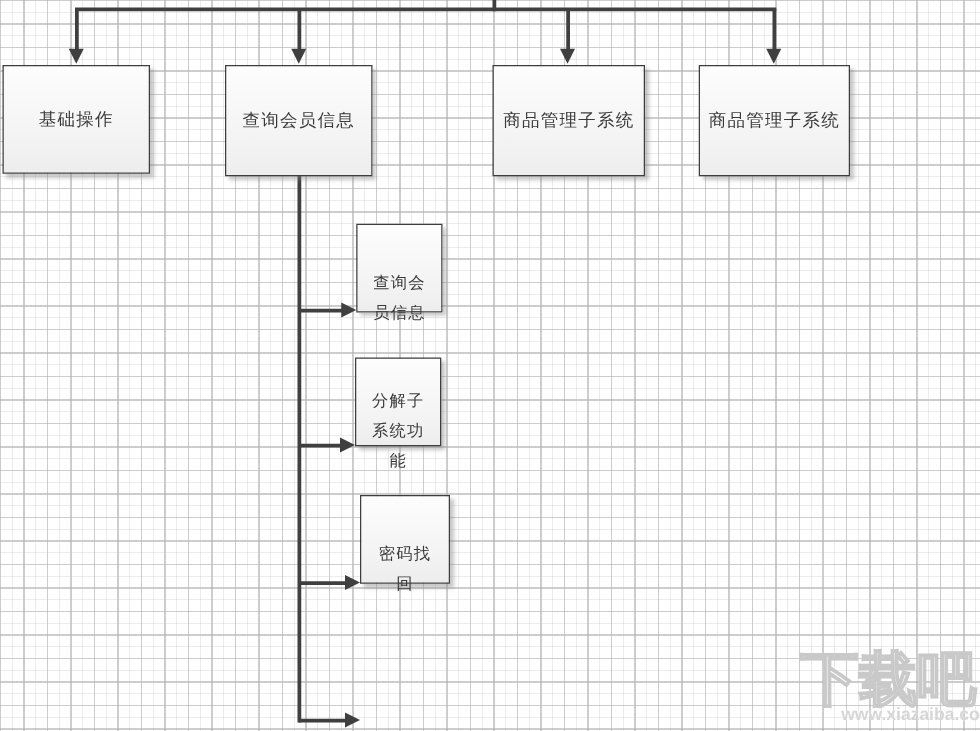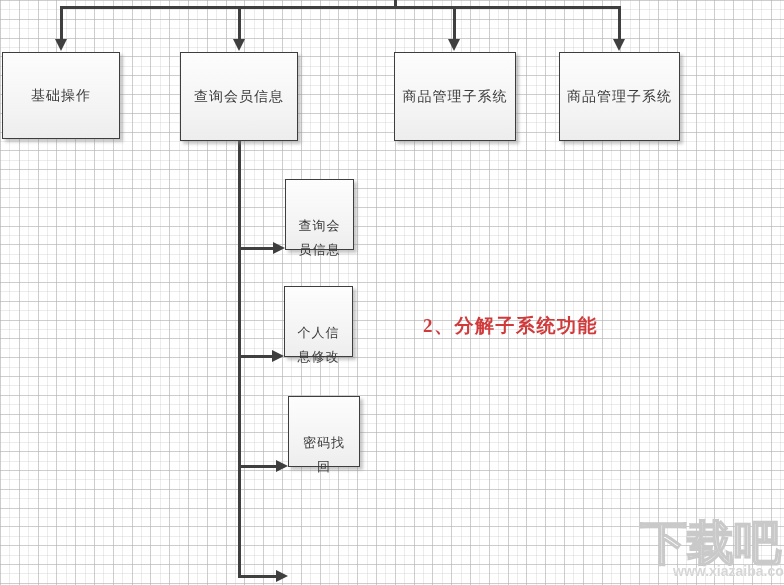"个人信息修改" span.wrap { text: 个人信息修改 -> 分解子系统功能 }
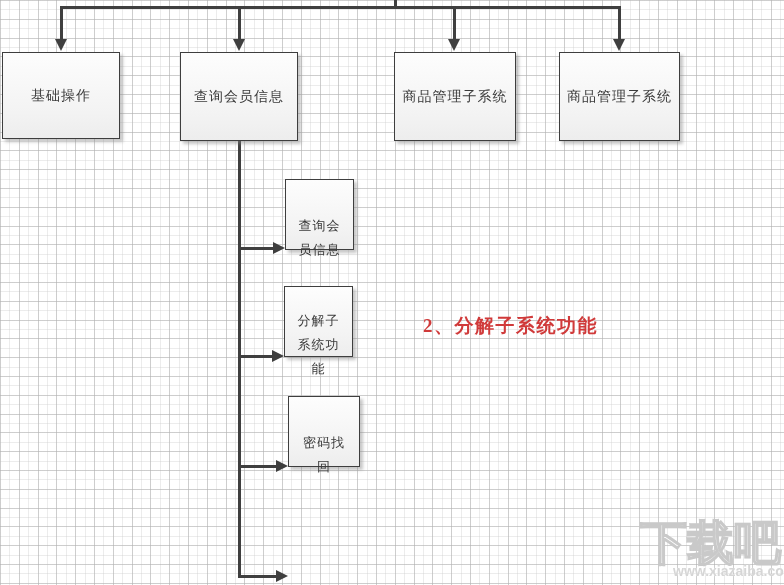"2、分解子系统功能" div.annotation { html: <div>2、分解子系统功能</div> -> none }
